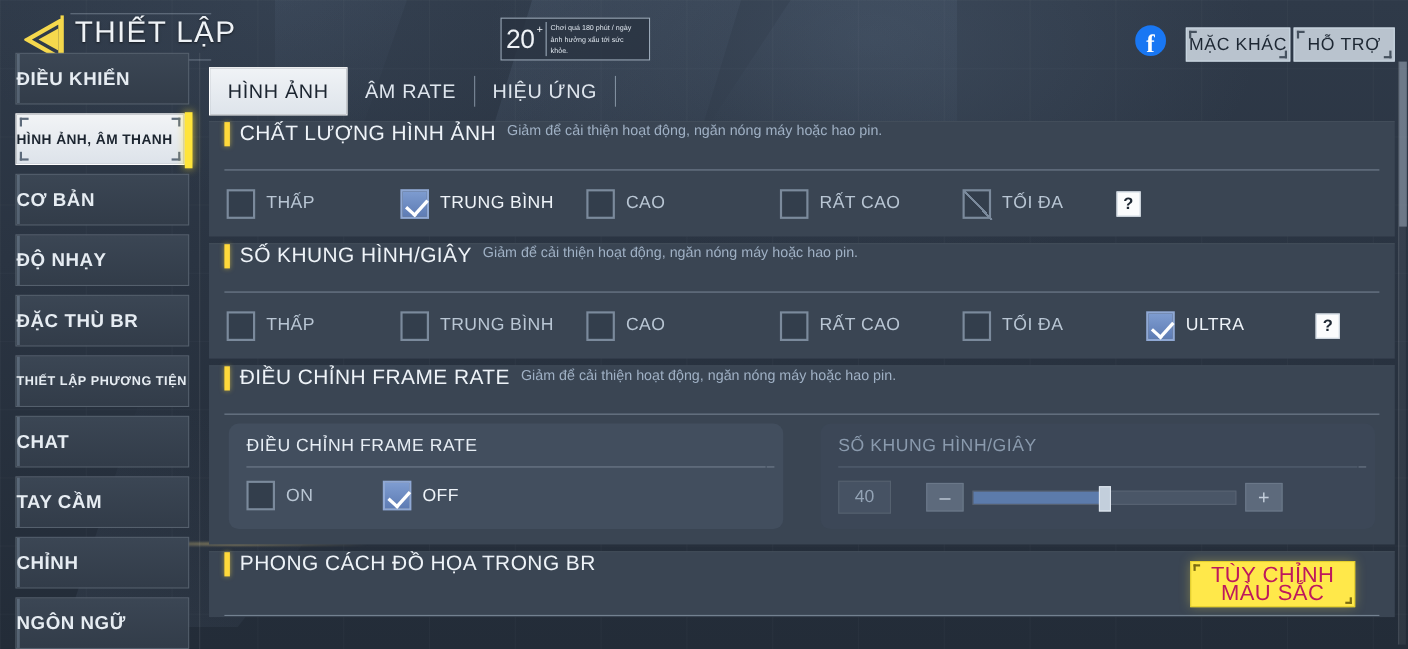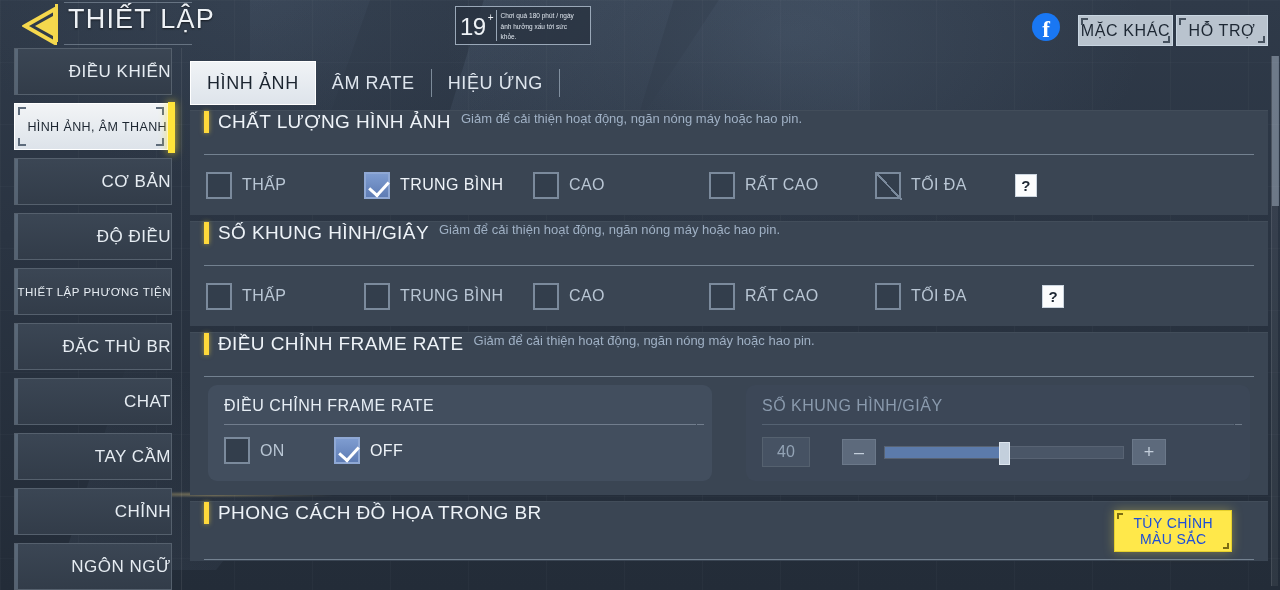"THIẾT LẬP" .header { top: 0 -> 10px }
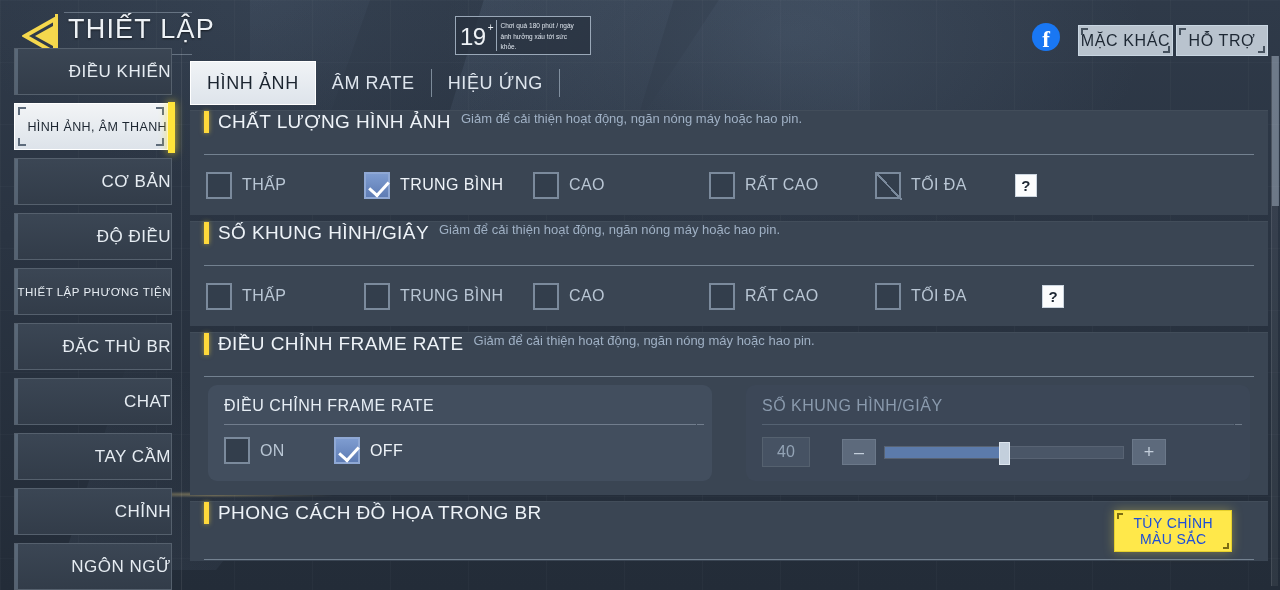"19" div.age-num { text: 19 -> 20 }
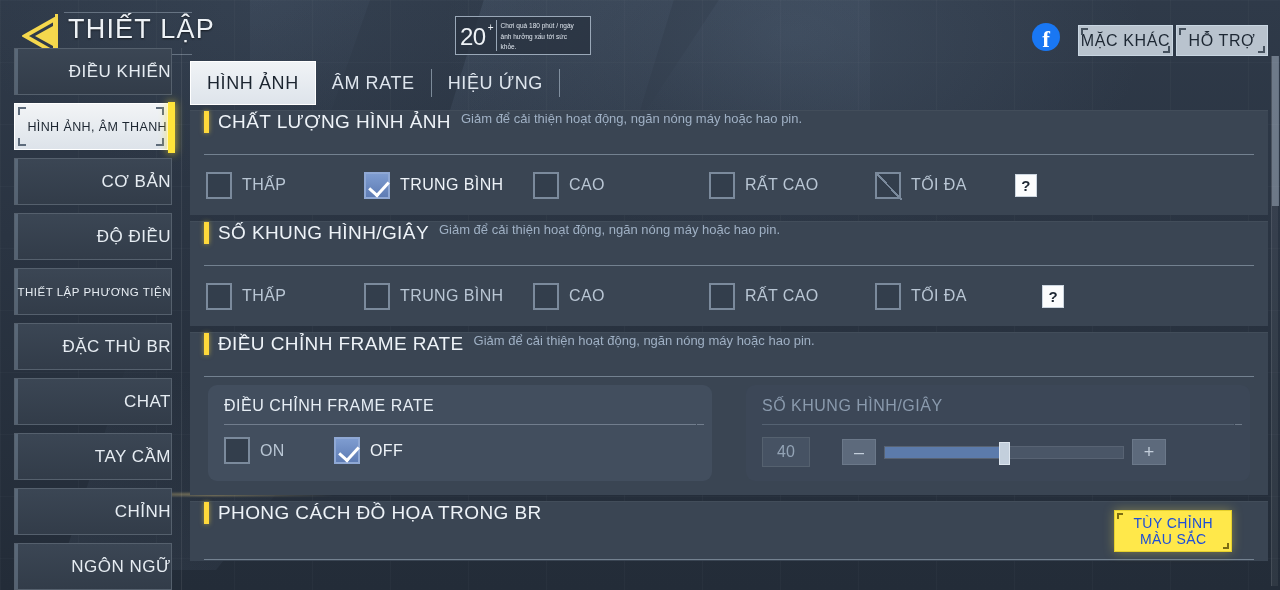"ĐIỀU KHIỂN" .side-item { font-weight: none -> bold; justify-content: flex-end -> flex-start }
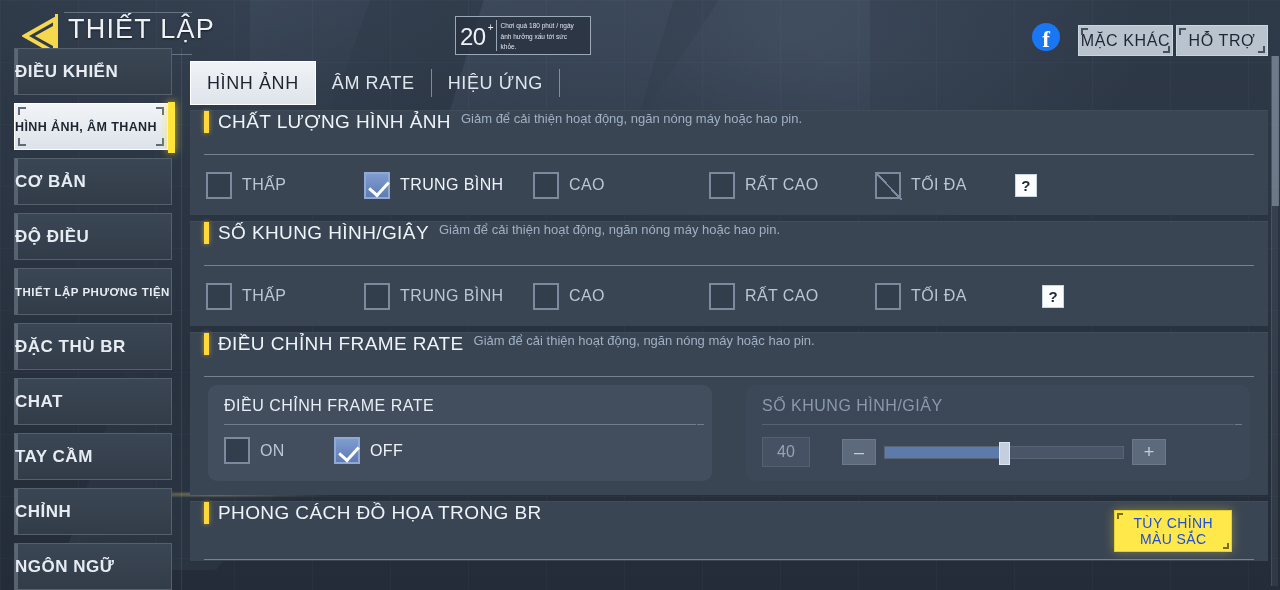"ĐỘ ĐIỀU" span { text: ĐIỀU -> NHẠY }
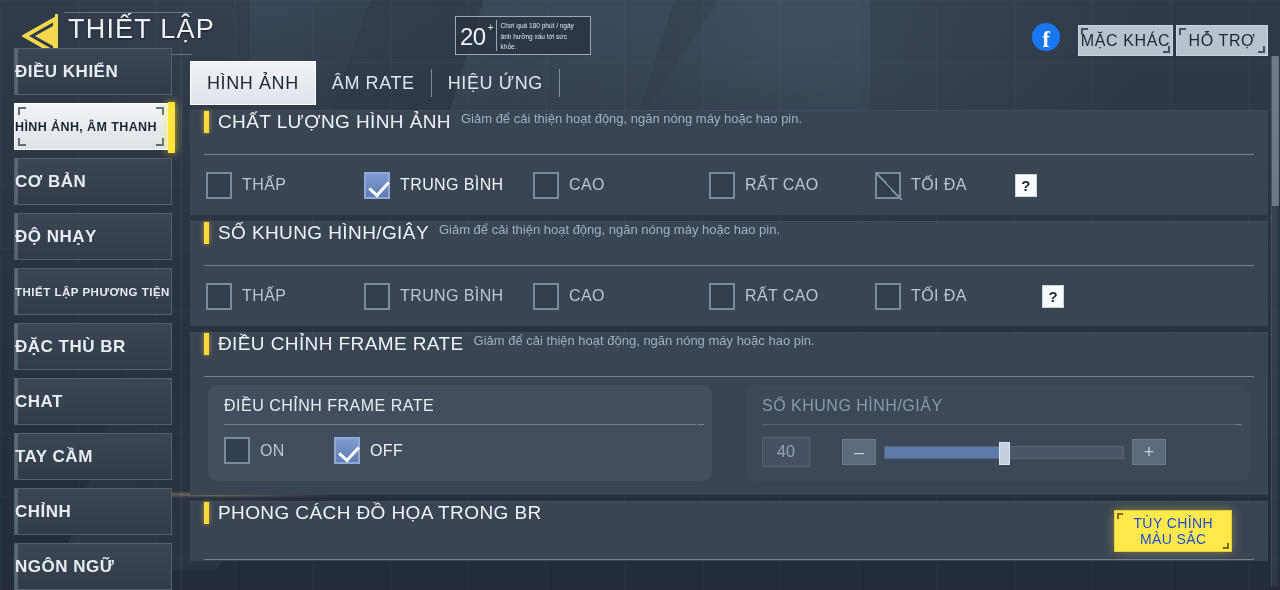"ULTRA" div.opt { html: none -> <div> <div></div> <div>ULTRA</div> </div> }
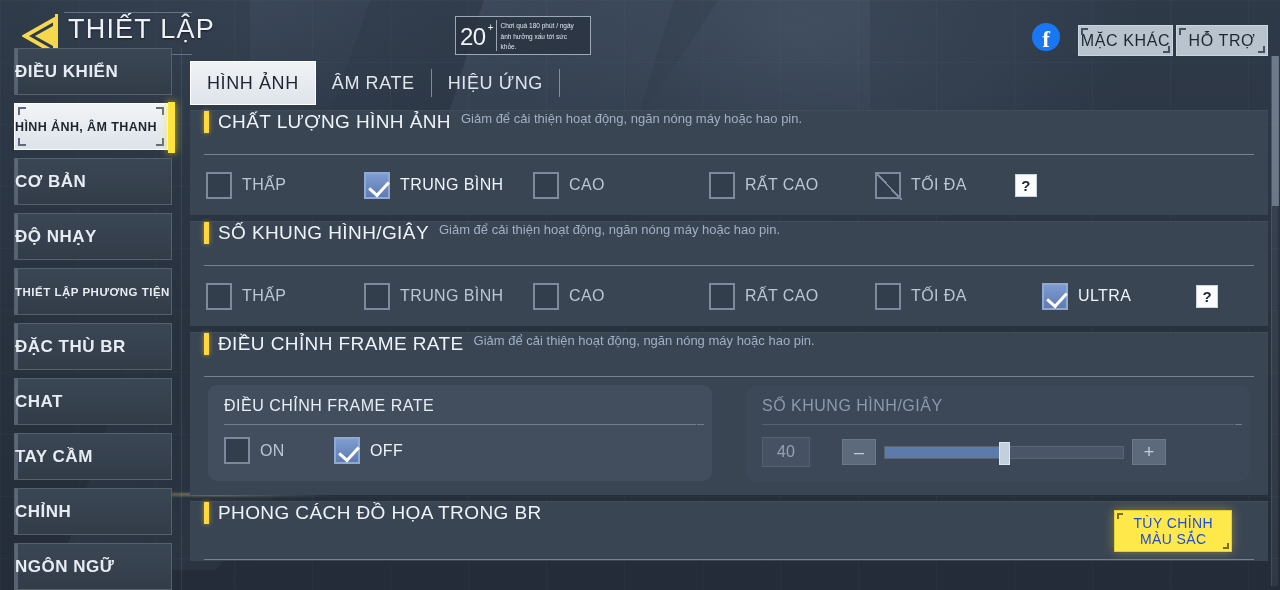"THIẾT LẬP PHƯƠNG TIỆN" div.side-item { order: before "ĐẶC THÙ BR" -> after "ĐẶC THÙ BR" }
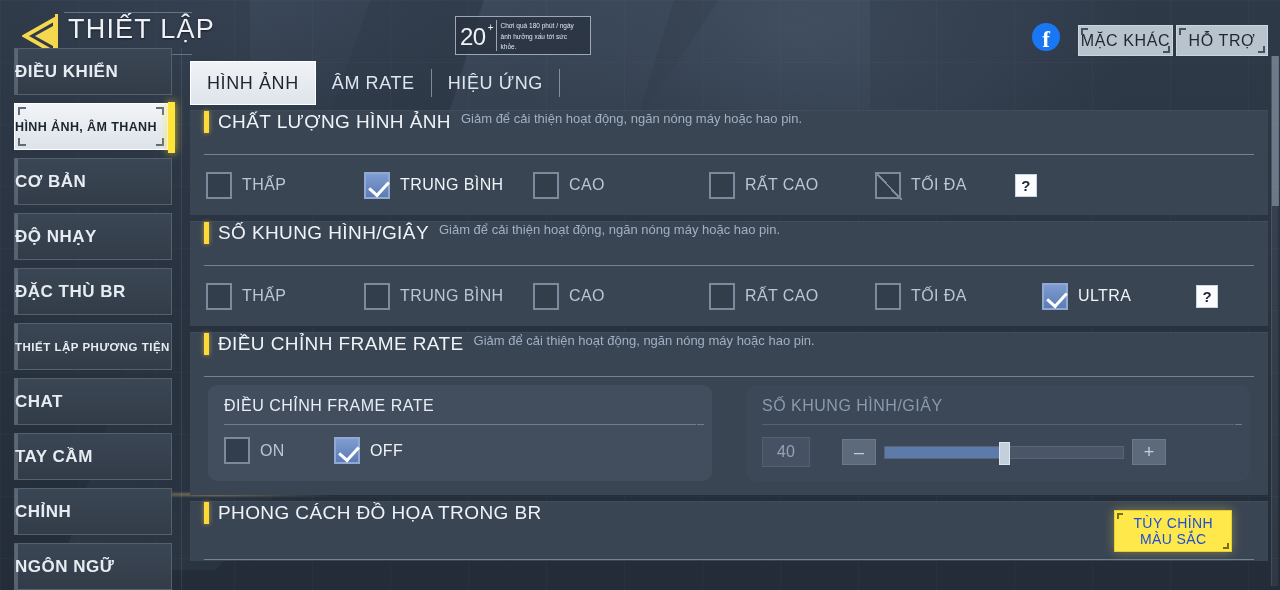"ON" div.opt { width: 110px -> 124px }
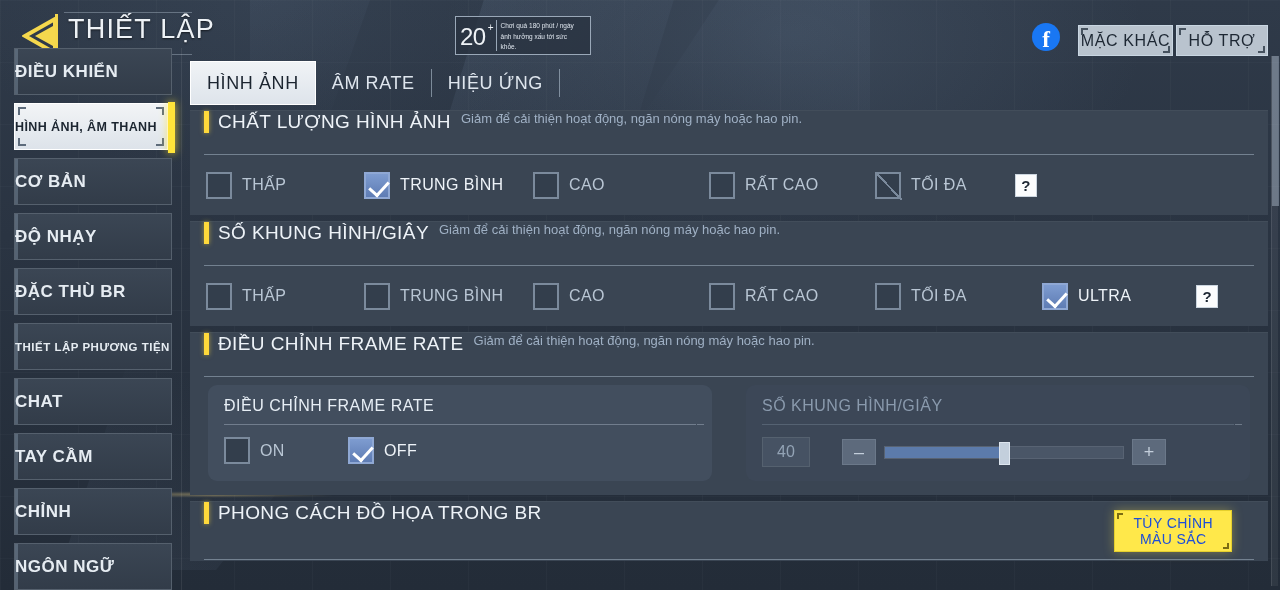"TÙY CHỈNH" .yellow-btn { color: #1d4ed8 -> #be185d; font-size: 14px -> 20px }
